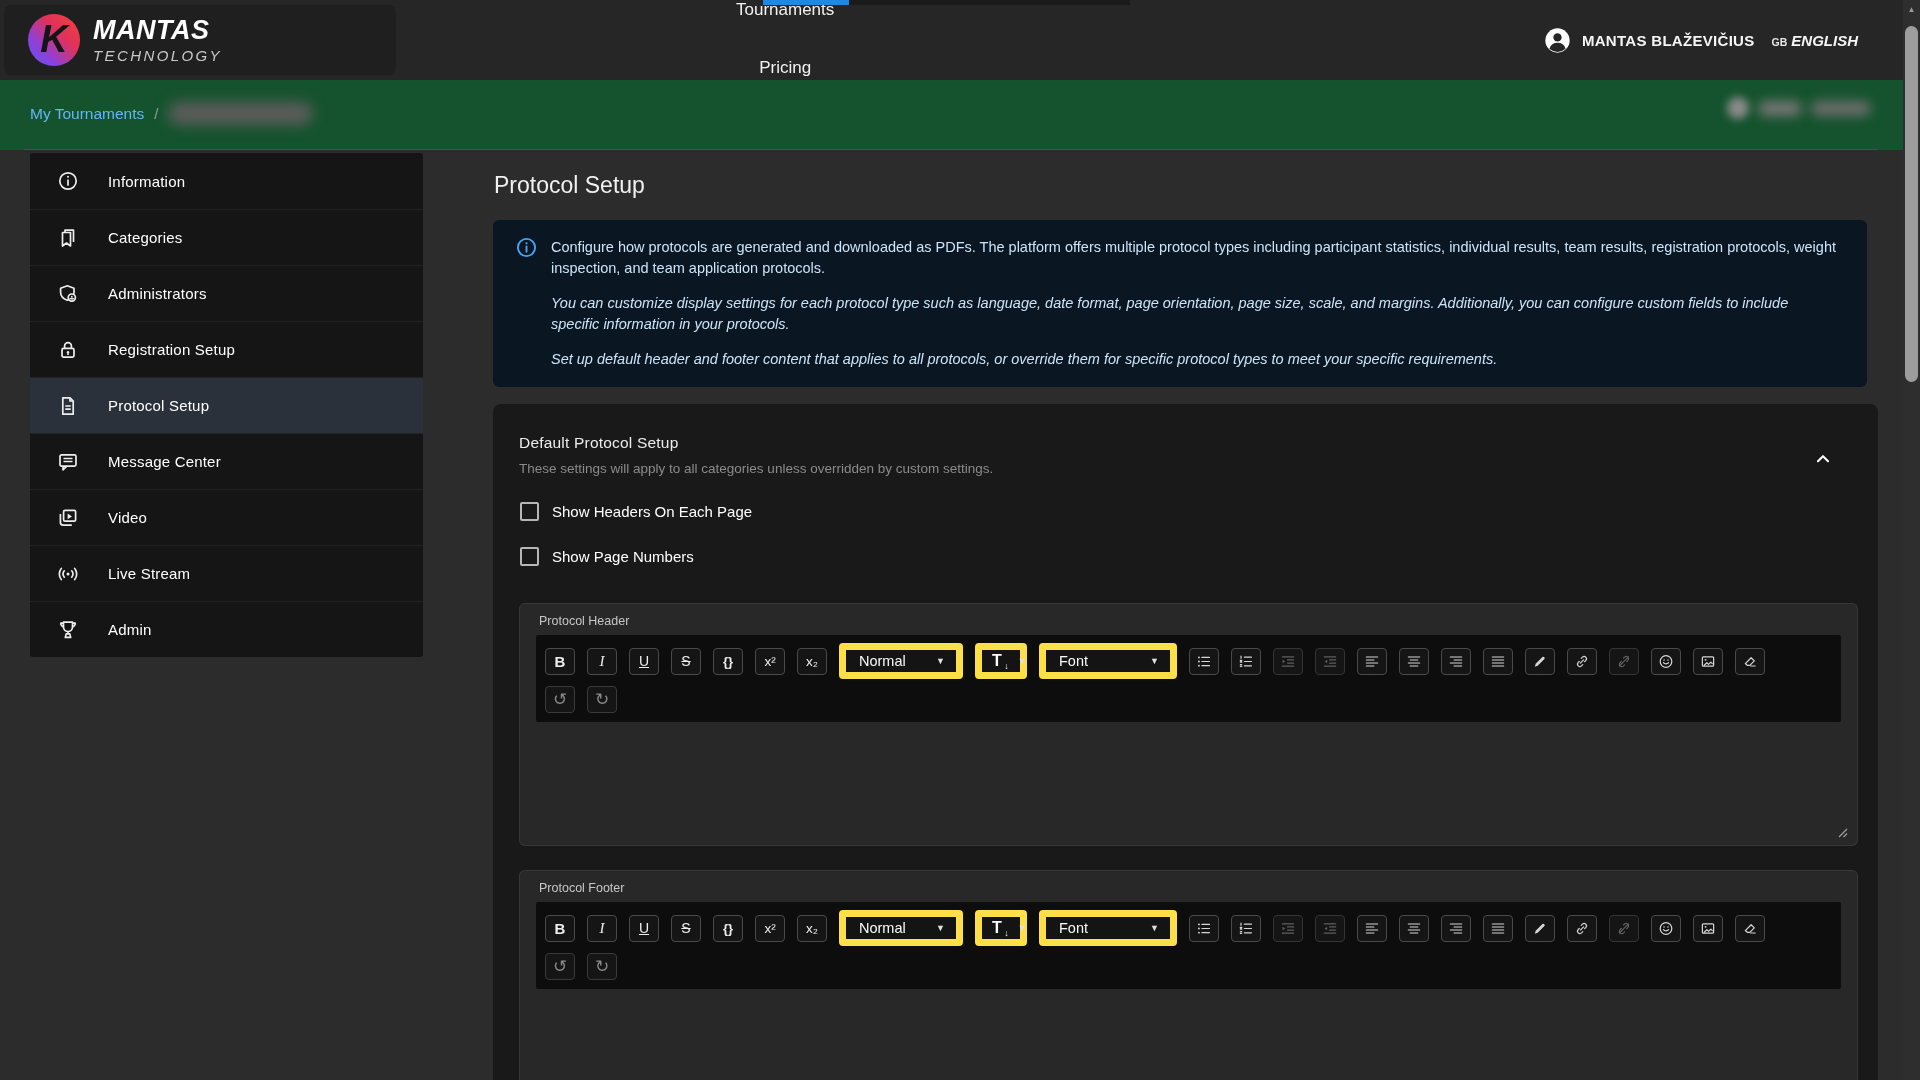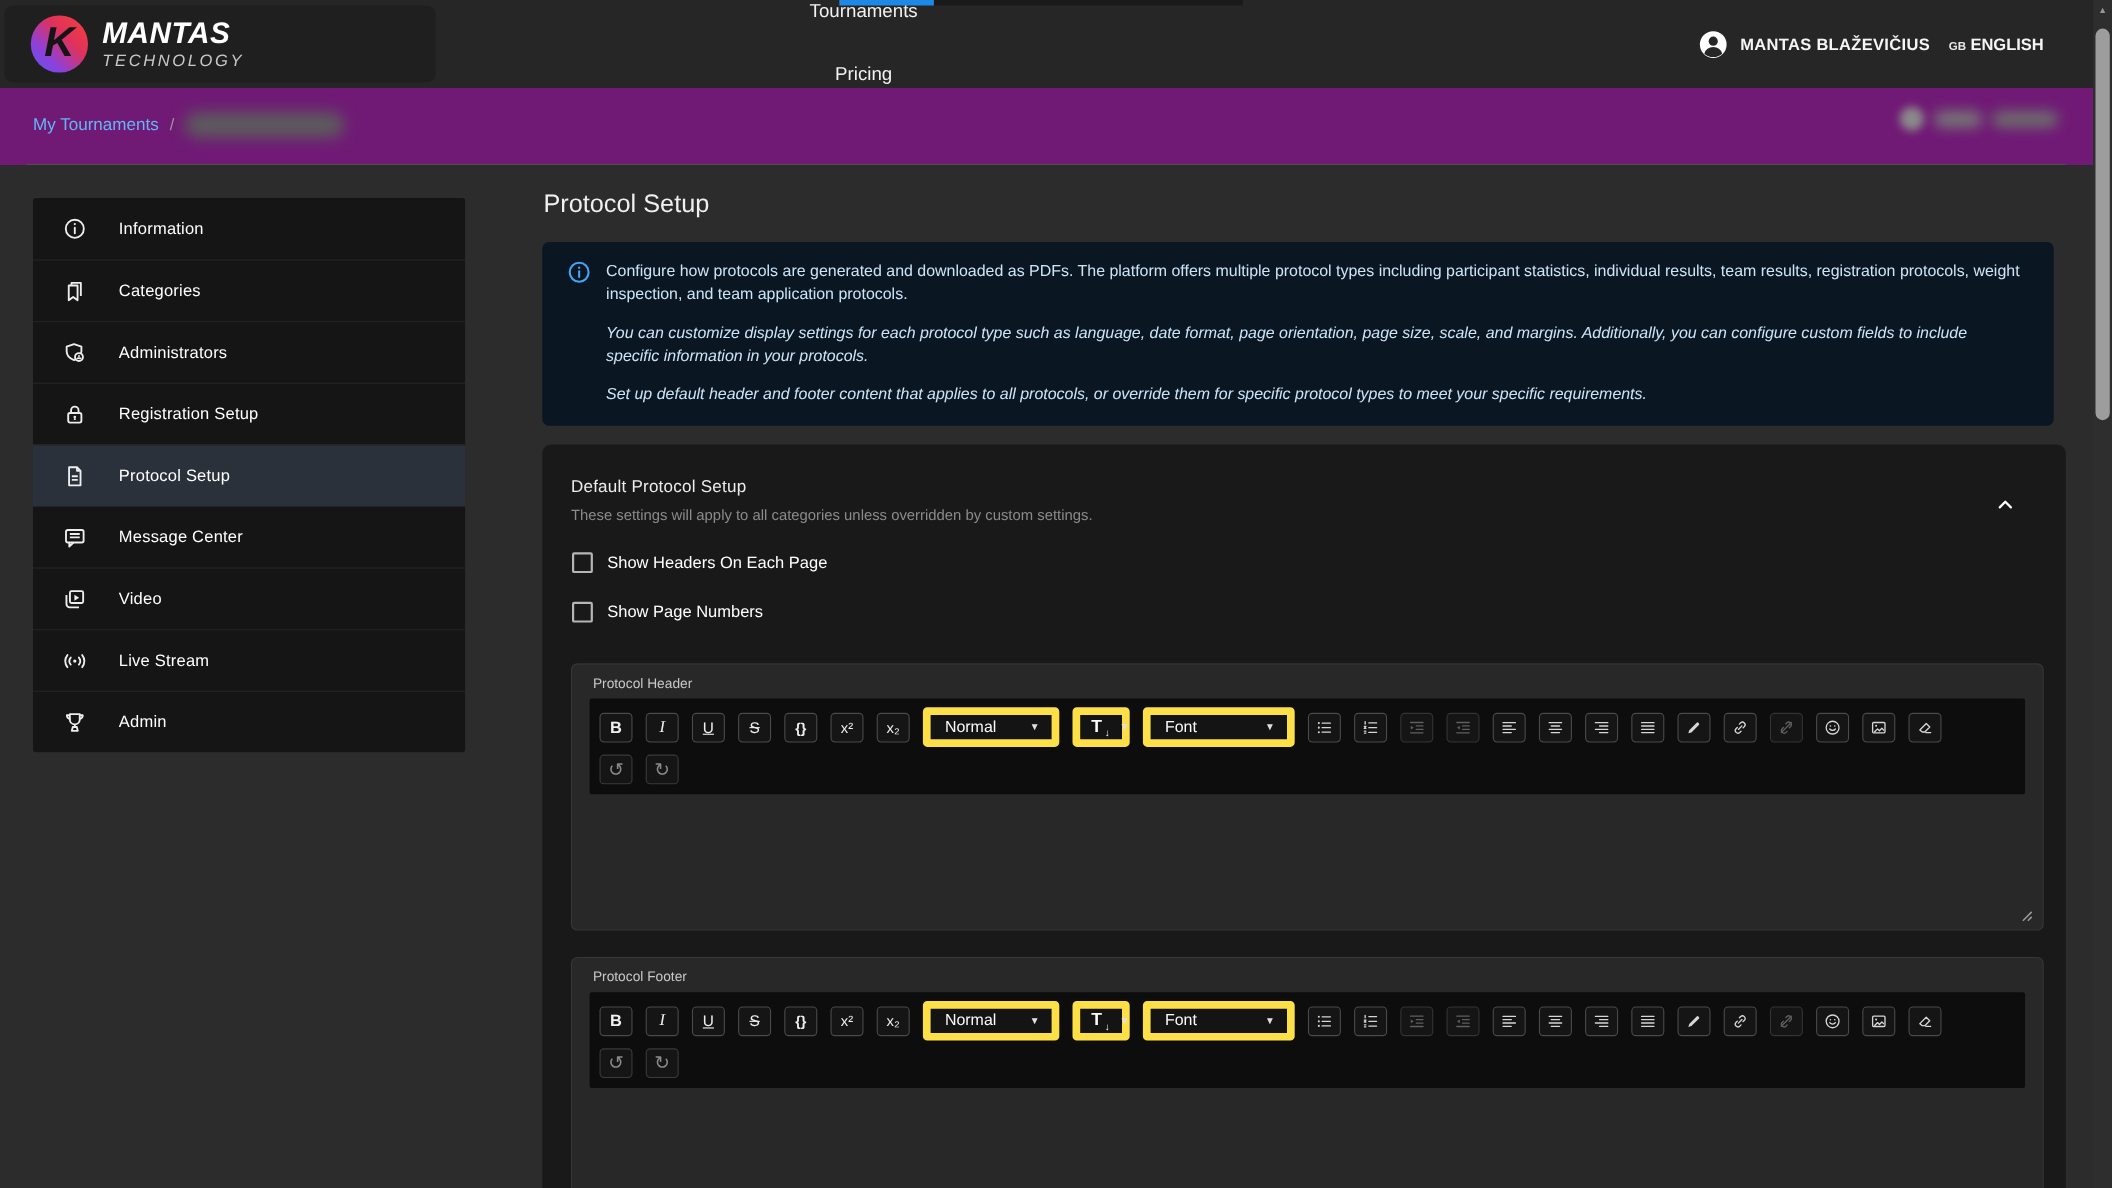"ENGLISH" .lang-label { font-style: none -> italic }
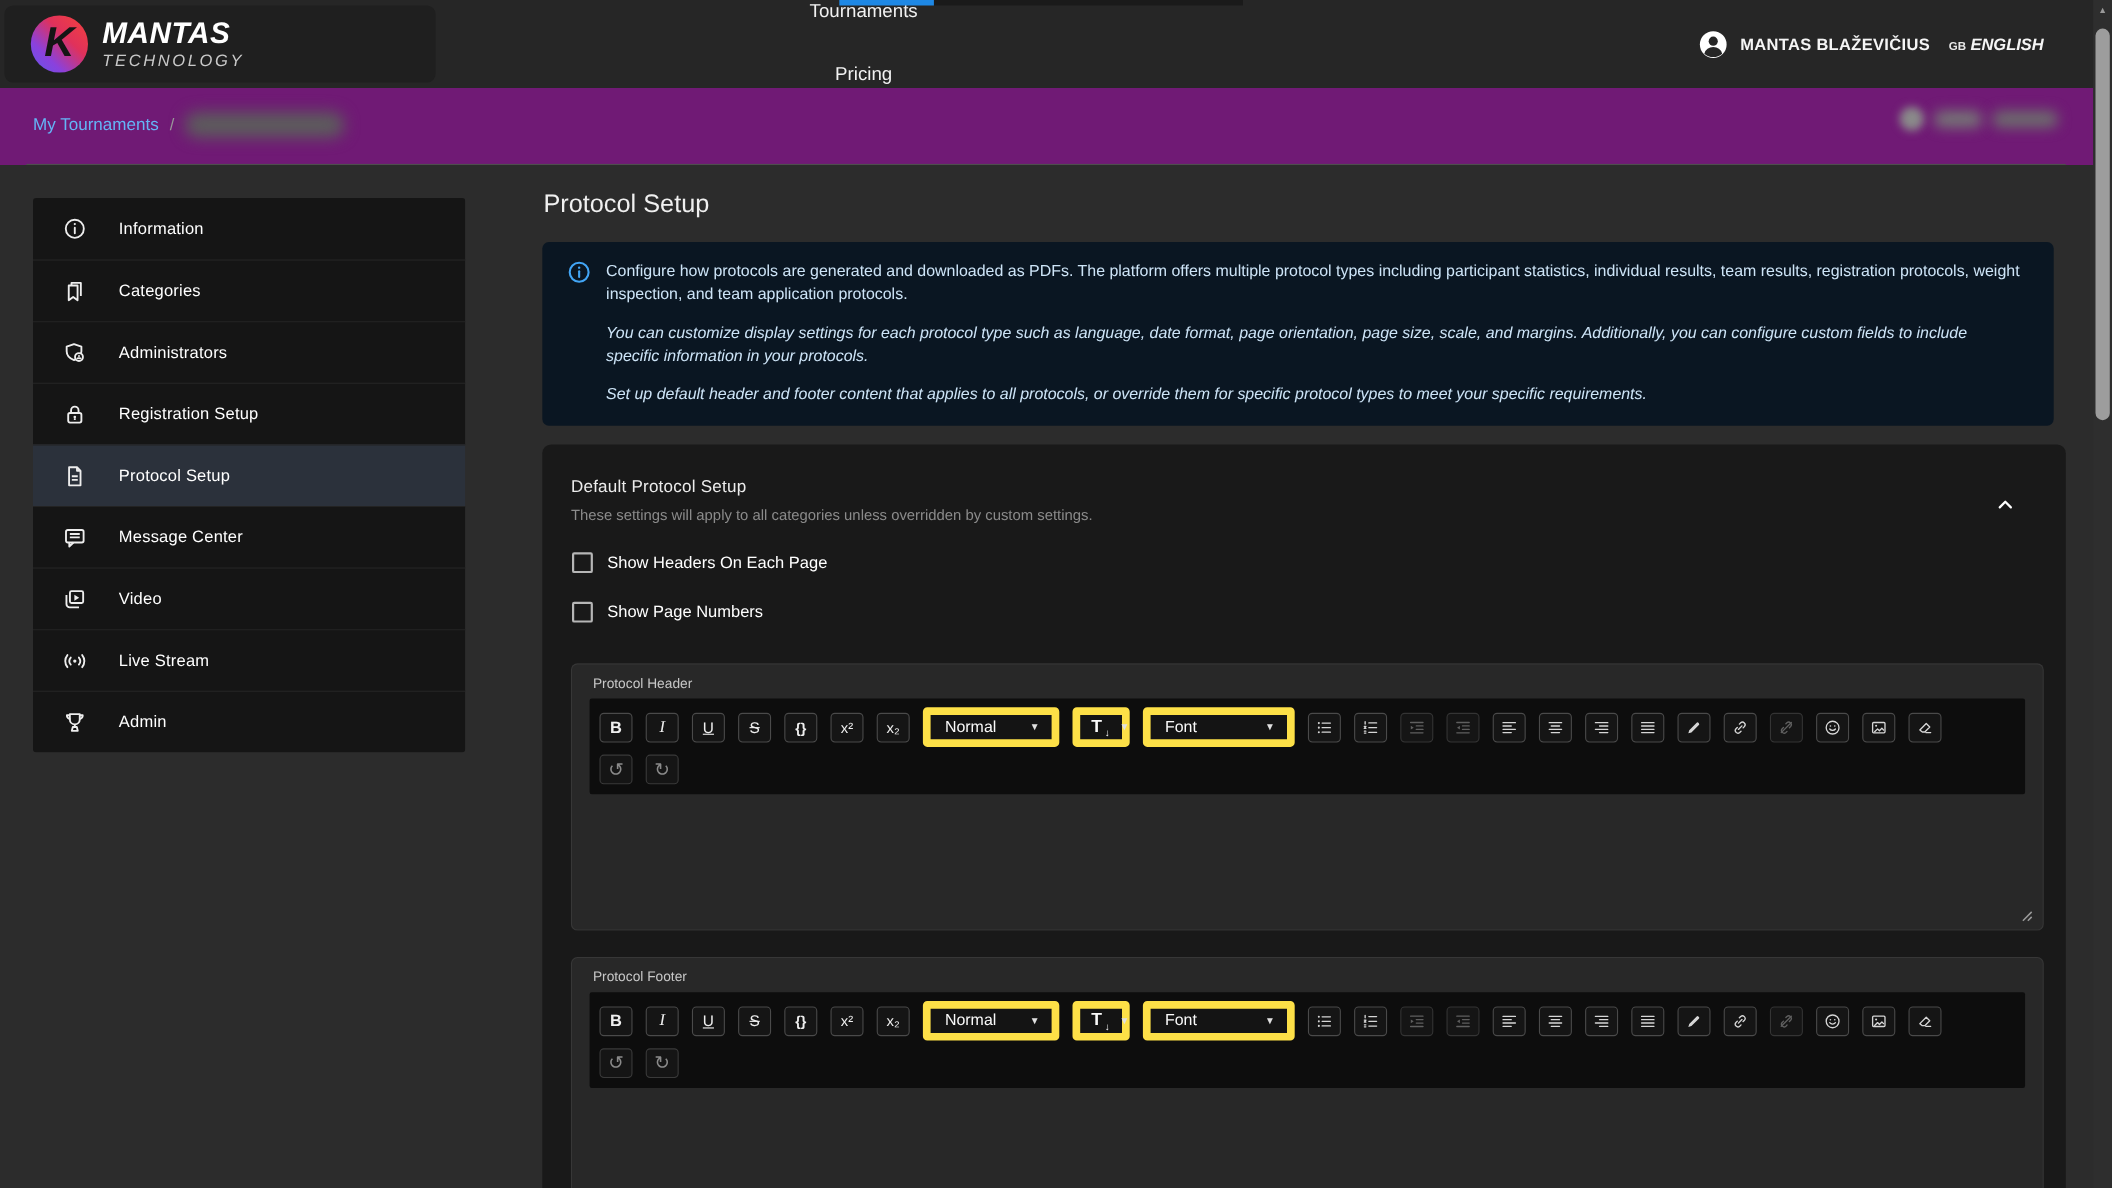"My Tournaments" .breadcrumb-bar { background: #701a75 -> #14532d }
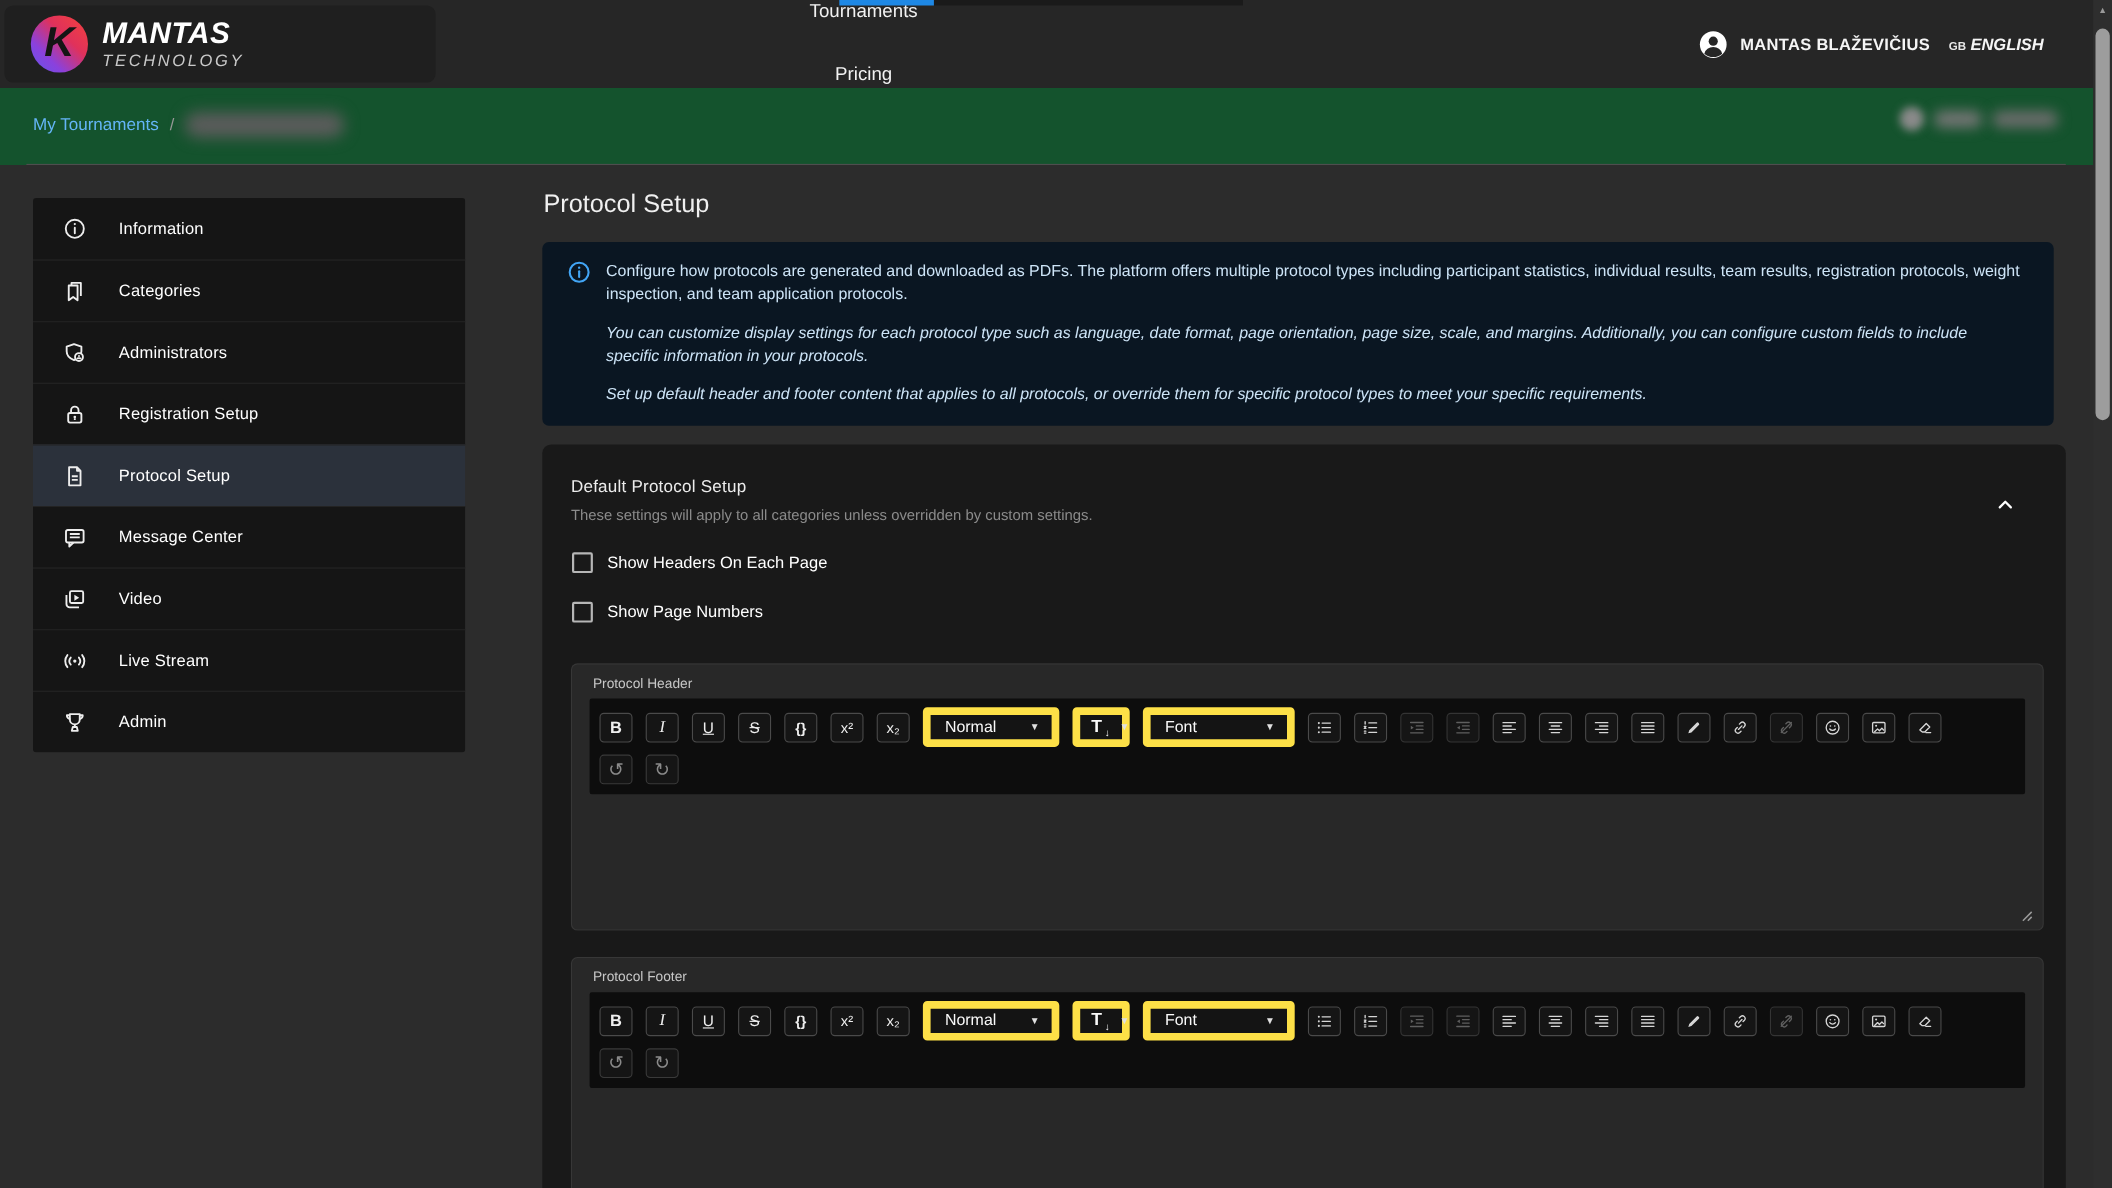"Information" #sidebar { top: 180px -> 153px }
